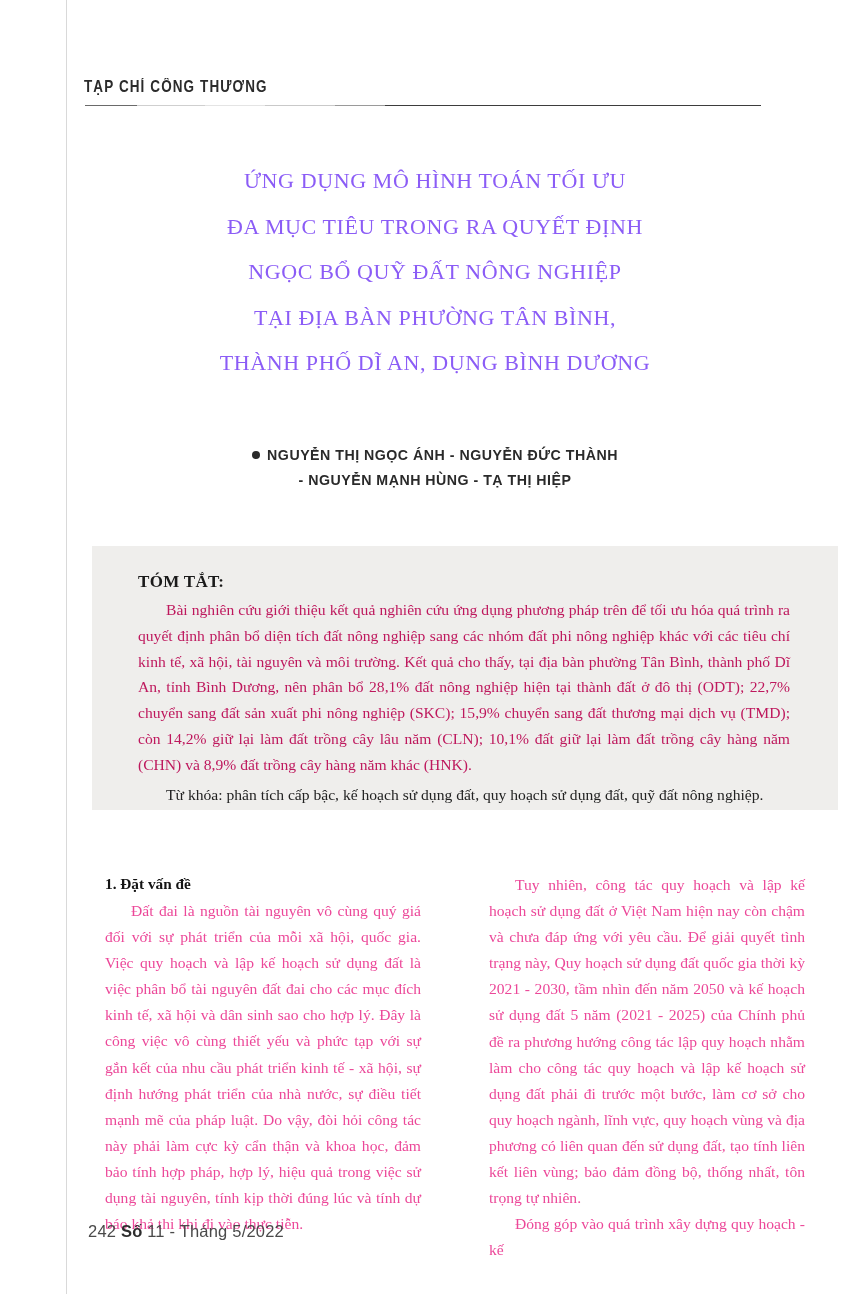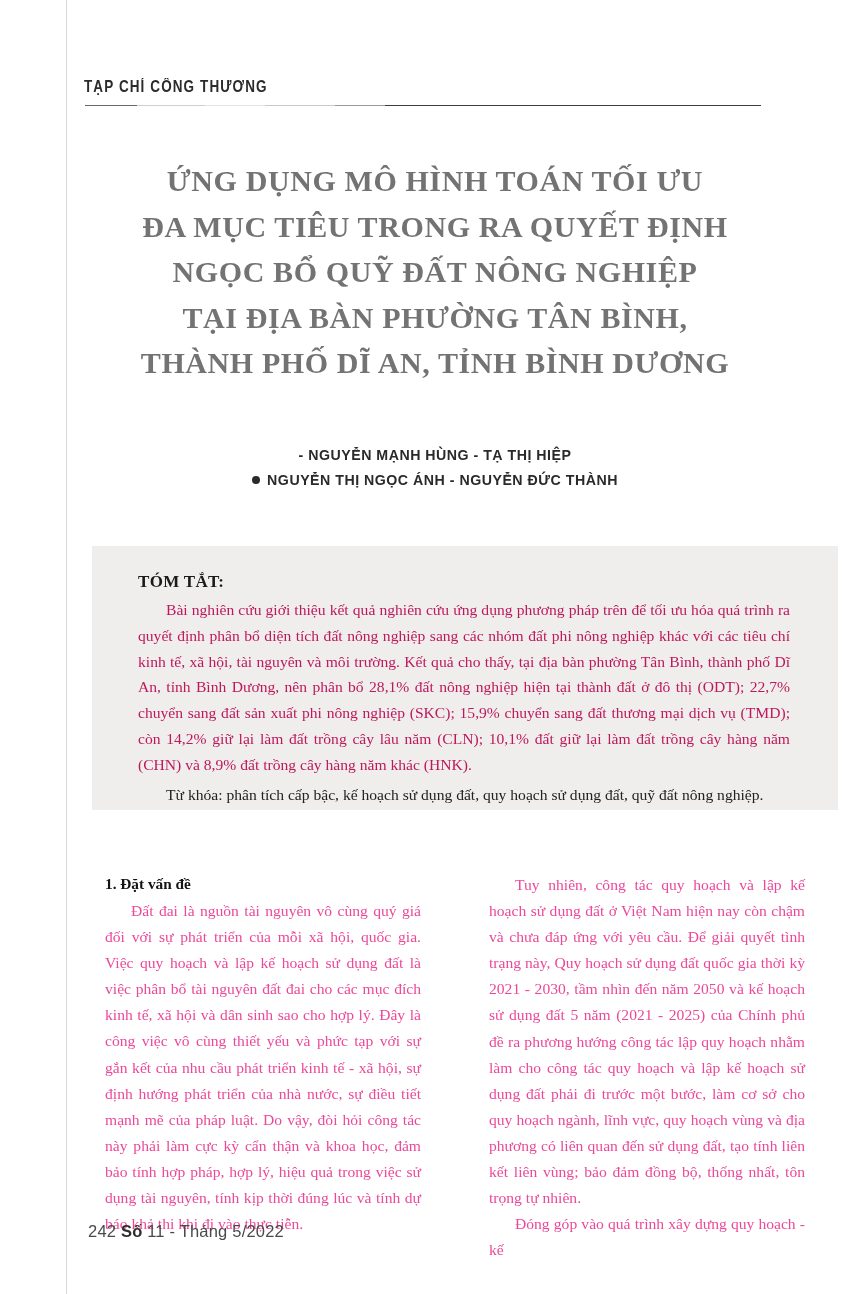"ỨNG DỤNG MÔ HÌNH TOÁN" .title-line { color: #737373 -> #8b5cf6; font-size: 30px -> 22px; font-weight: bold -> normal }
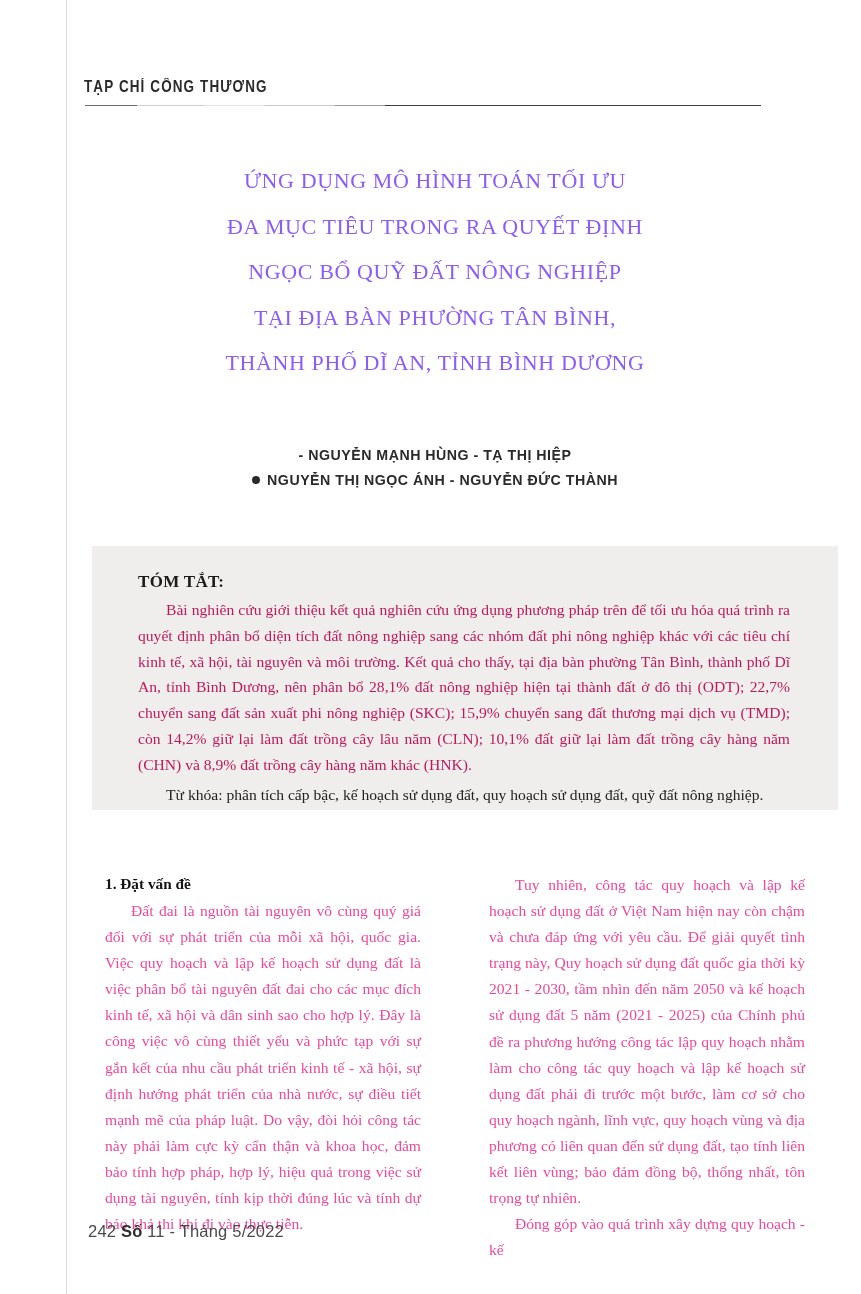"THÀNH PHỐ DĨ AN, TỈNH" div.title-line { text: TỈNH -> DỤNG }
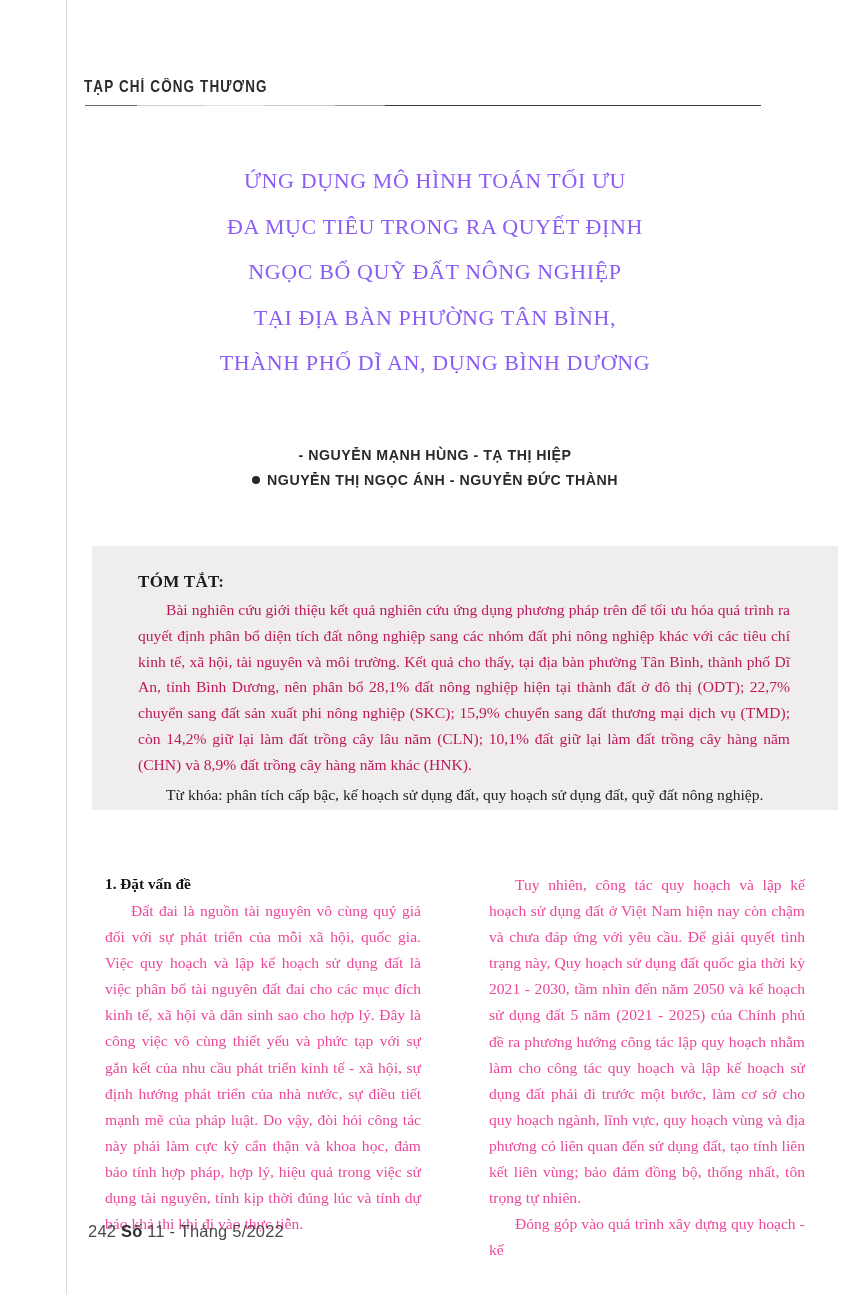"- NGUYỄN MẠNH HÙNG -" div.author-line { order: before "NGUYỄN THỊ NGỌC ÁNH -" -> after "NGUYỄN THỊ NGỌC ÁNH -" }
